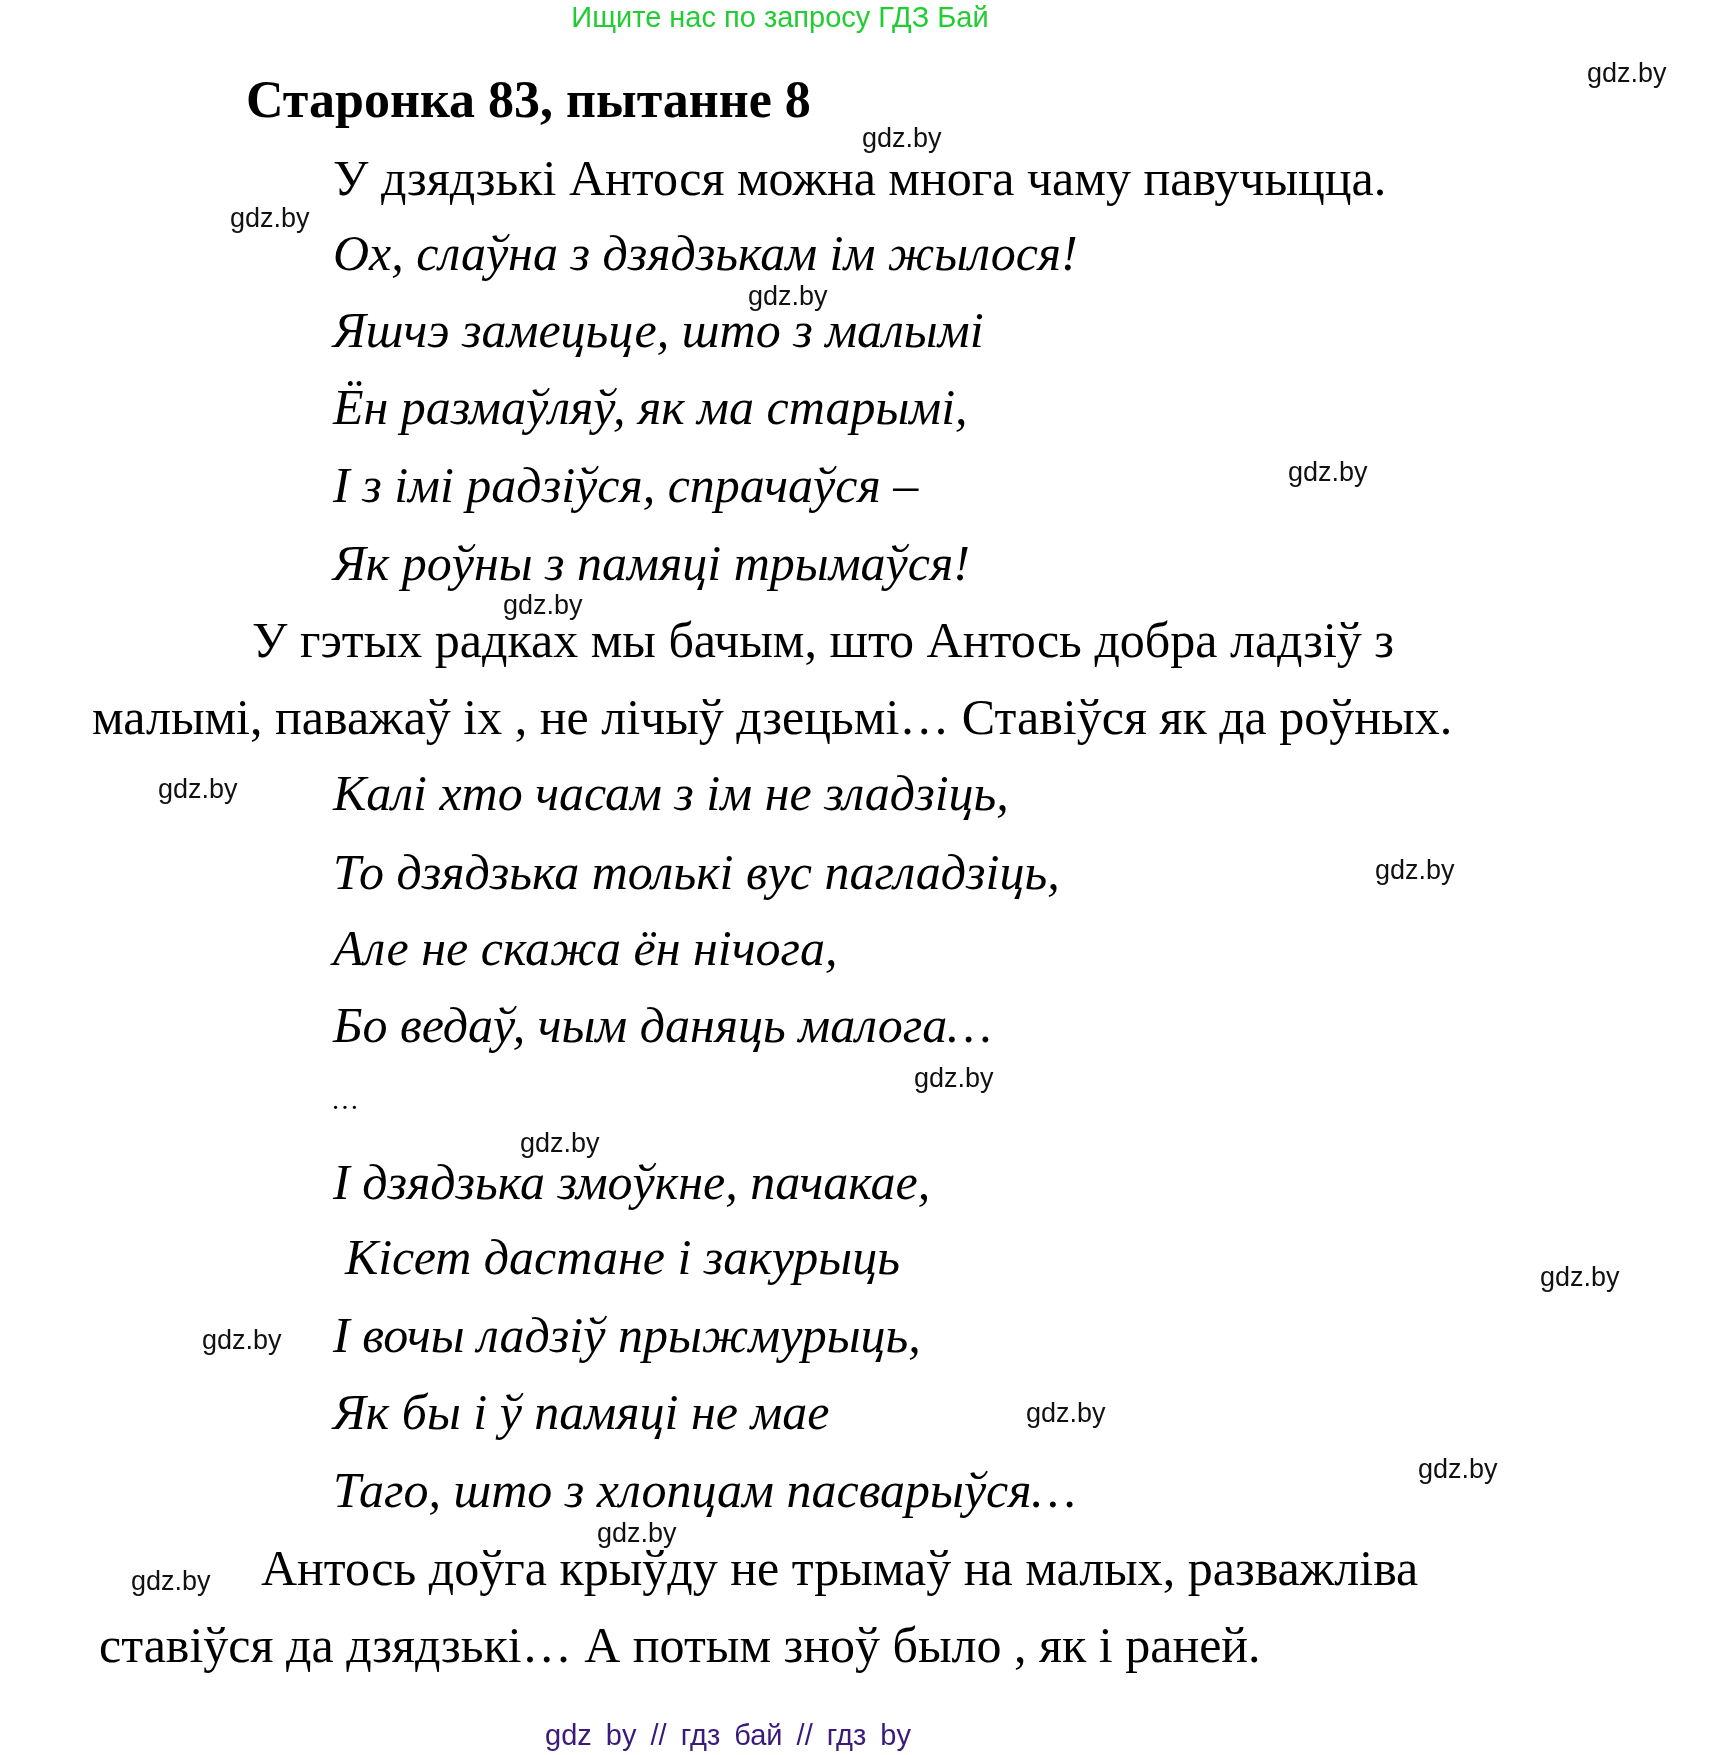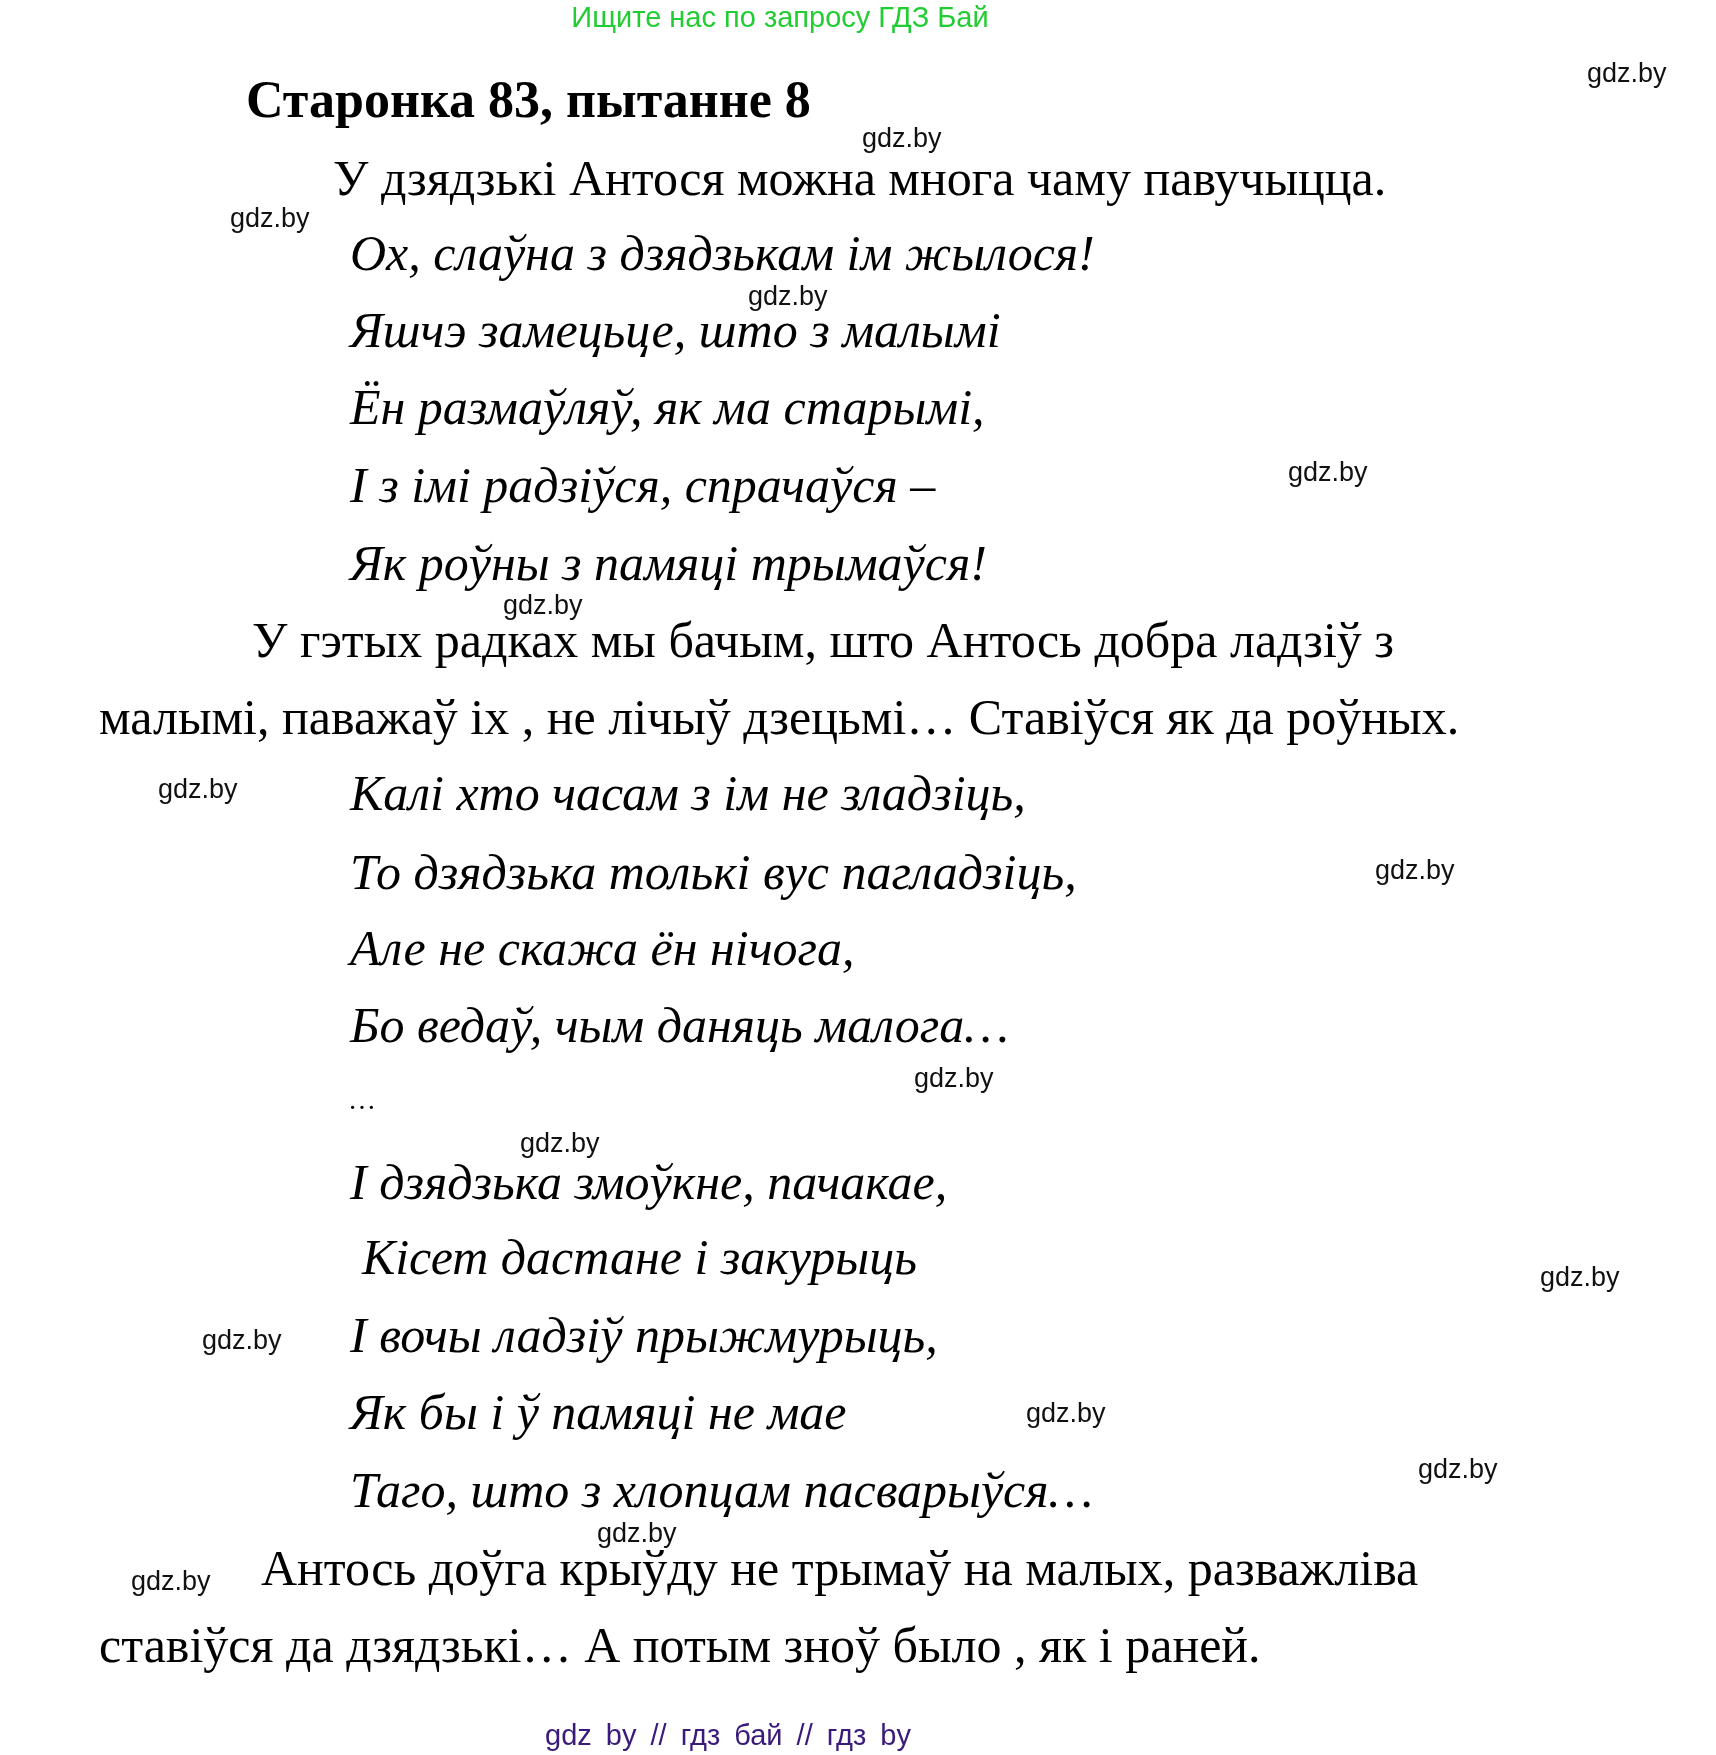"Ох, слаўна з дзядзькам ім" .line.it { margin-left: 17px -> none }
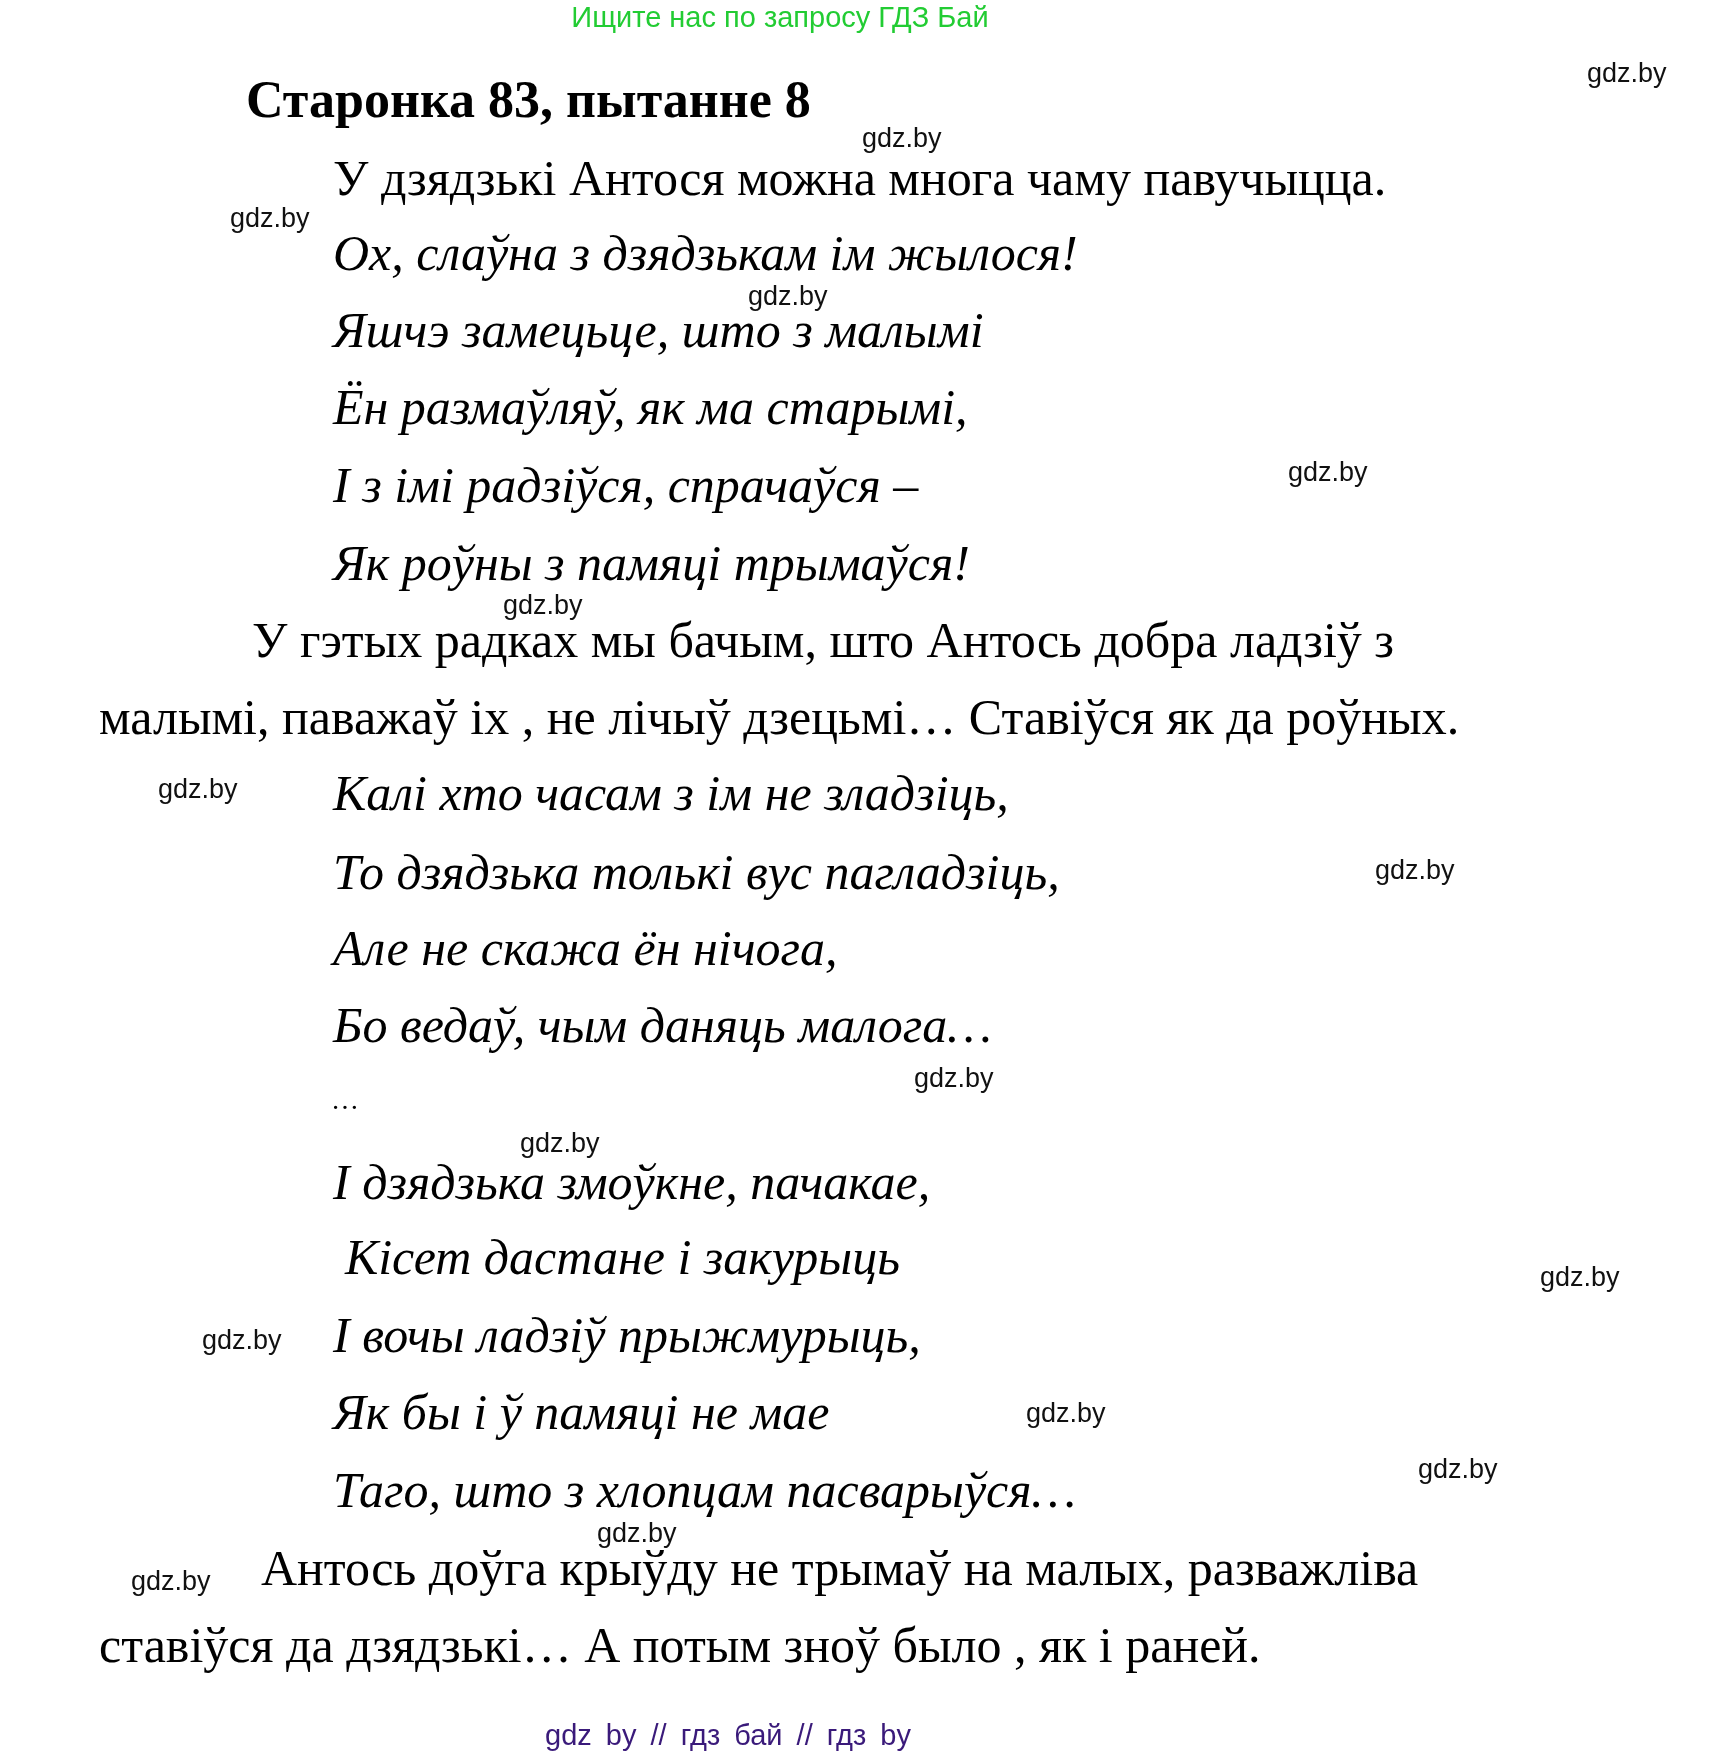"малымі, паважаў іх , не" div.line { left: 99px -> 92px }
